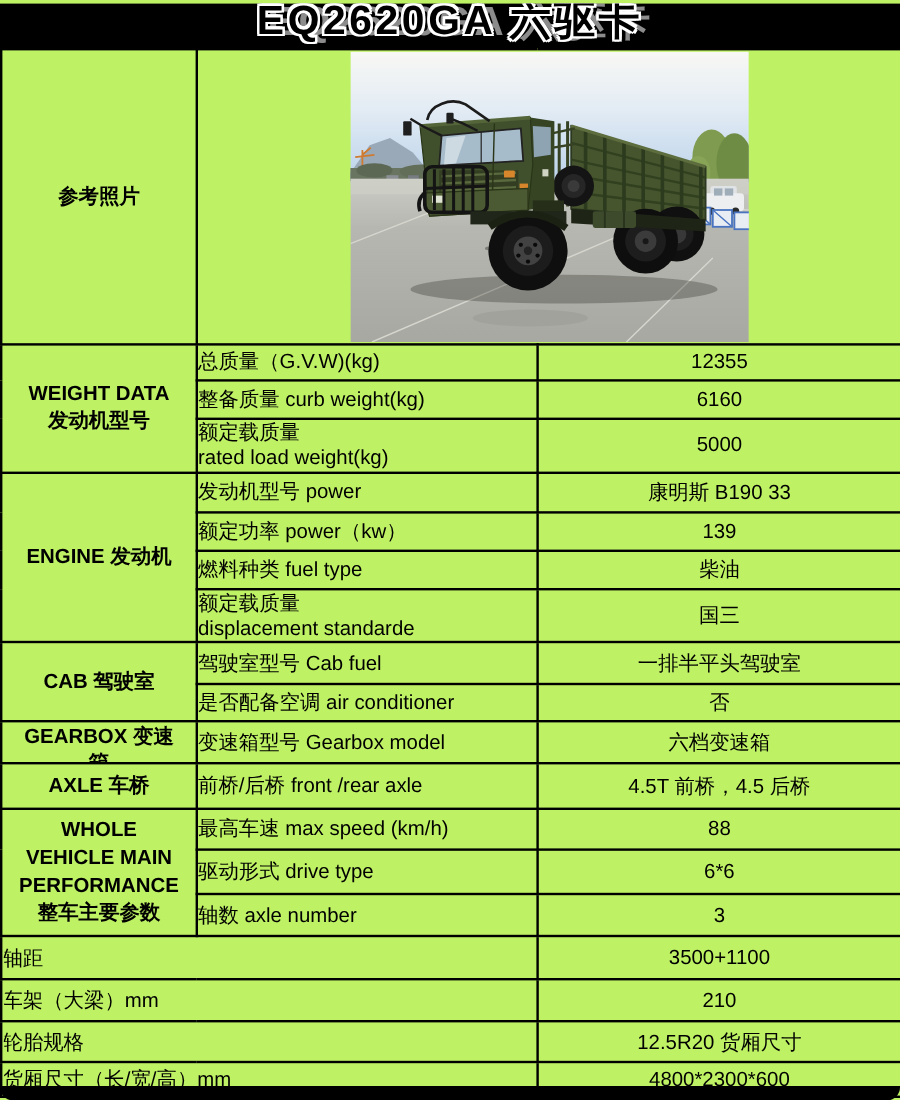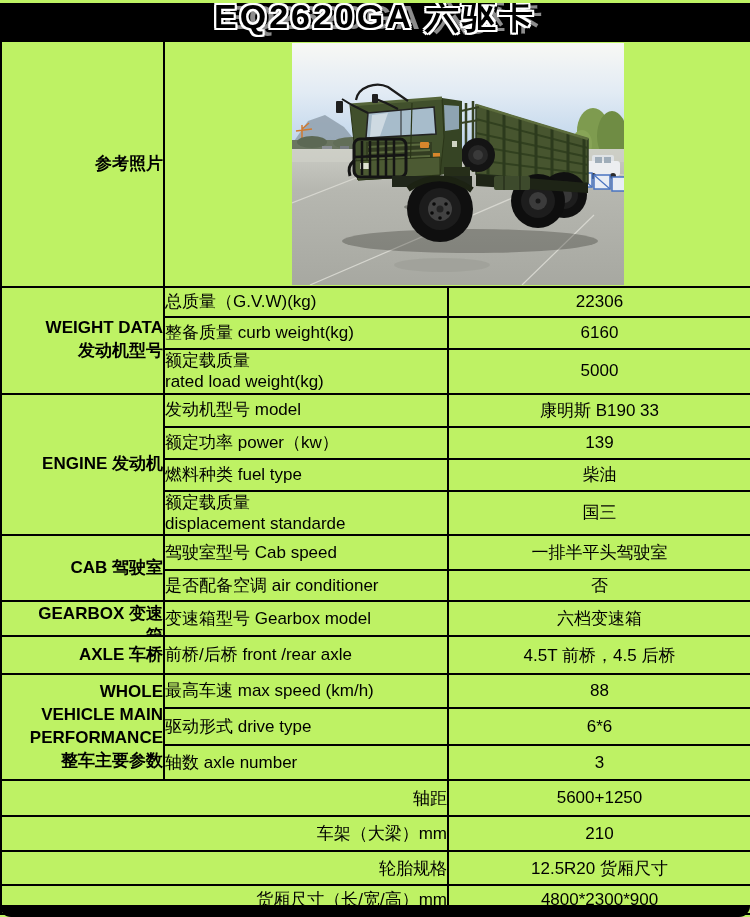"参考照片" .head-cell { text-align: right -> center }
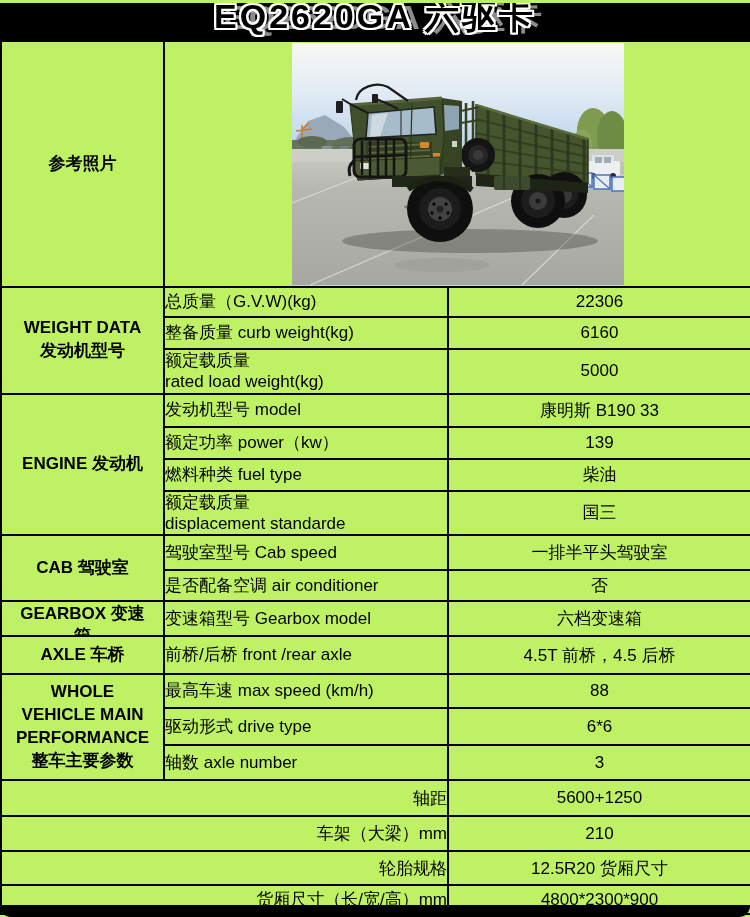"22306" span { text: 22306 -> 12355 }
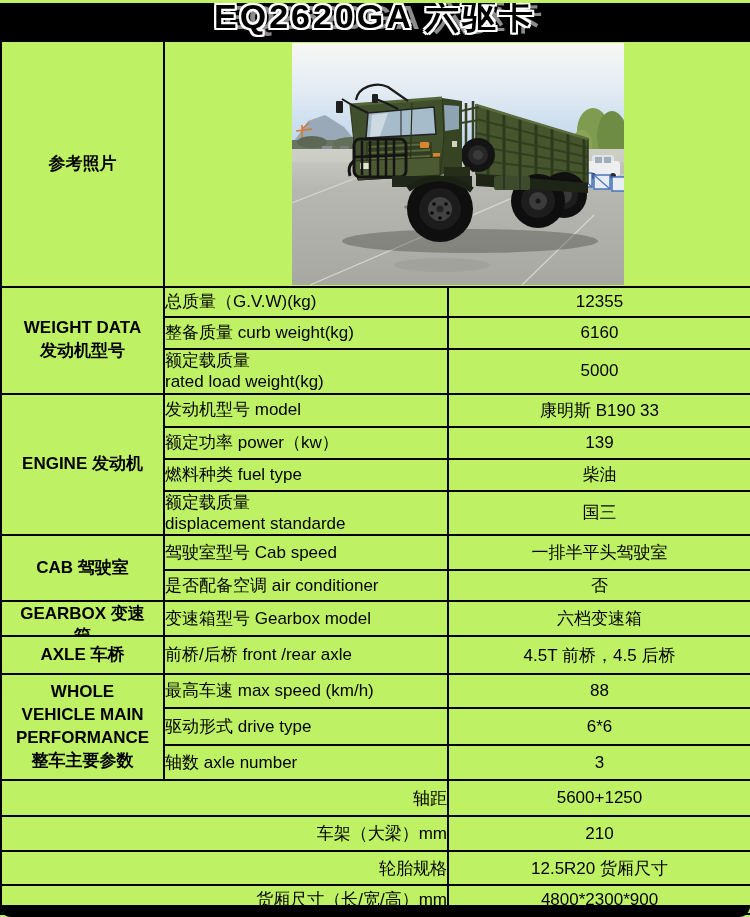"发动机型号 model" span { text: model -> power }
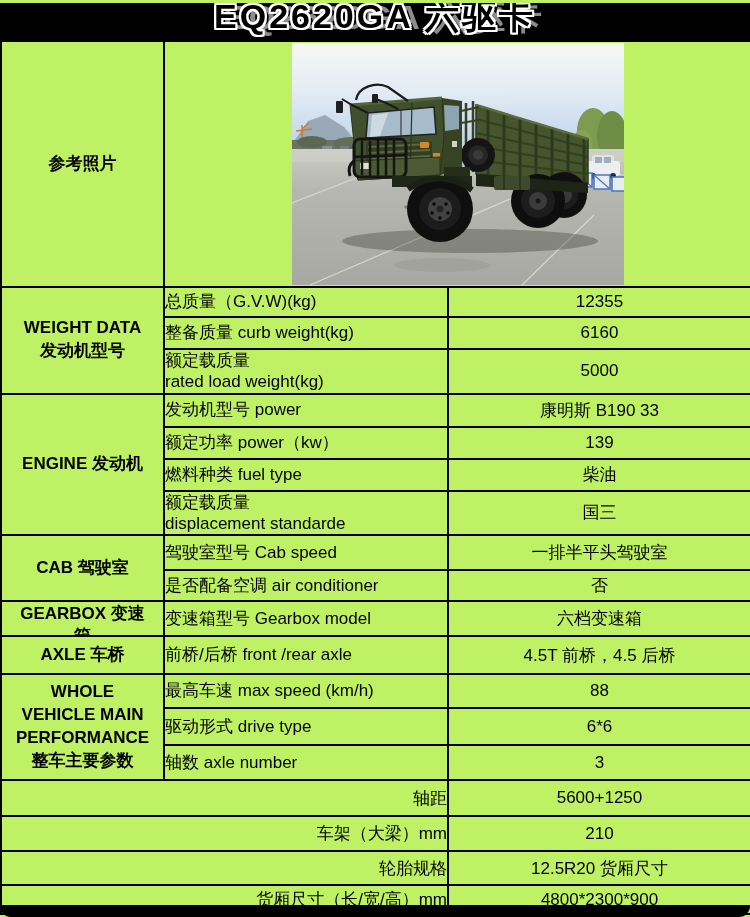"驾驶室型号 Cab speed" span { text: speed -> fuel }
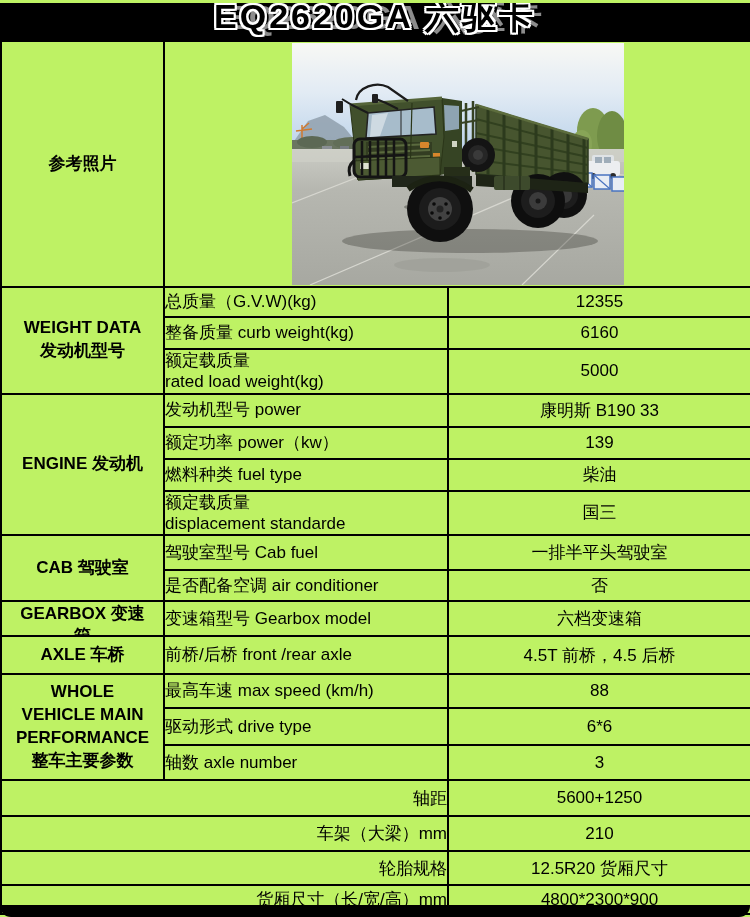"轴距" .merge-label { border-radius: none -> 18px; text-align: right -> left }
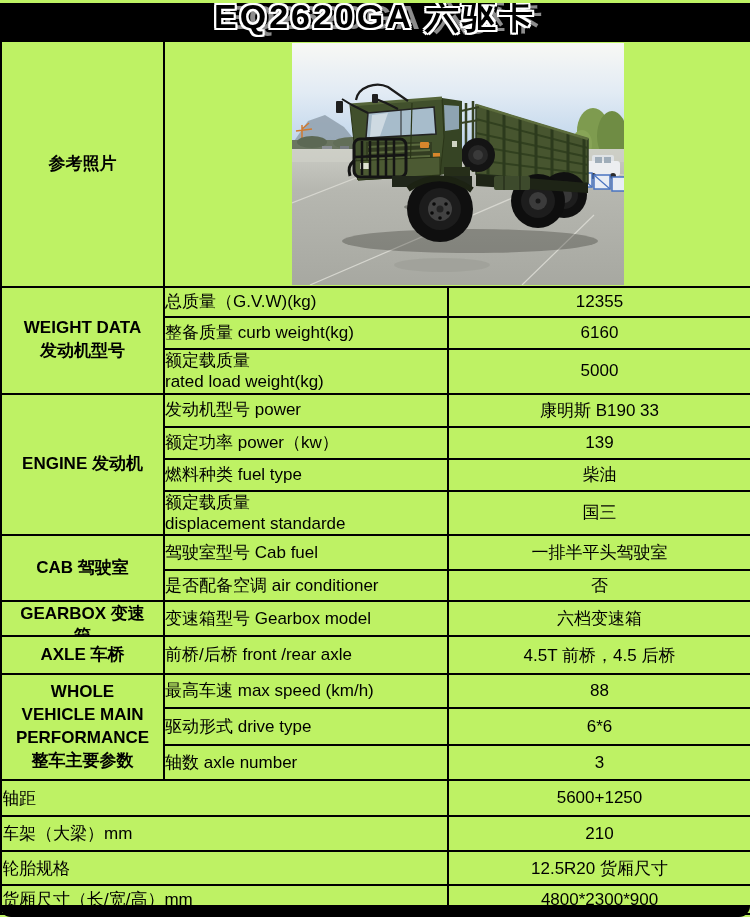"5600+1250" span { text: 5600+1250 -> 3500+1100 }
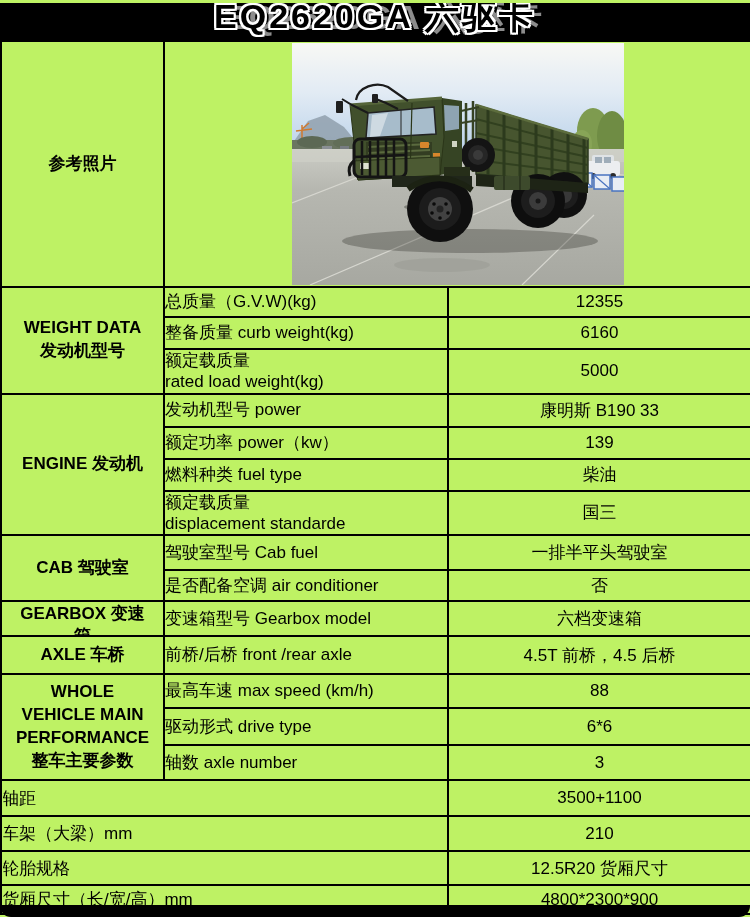"4800*2300*900" span { text: 900 -> 600 }
